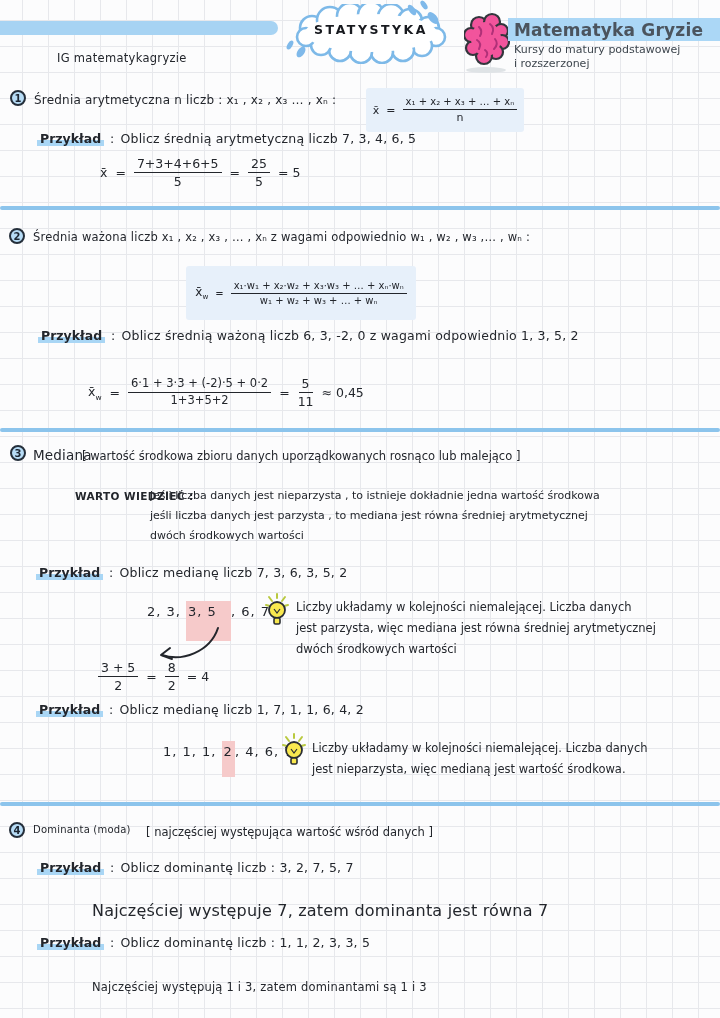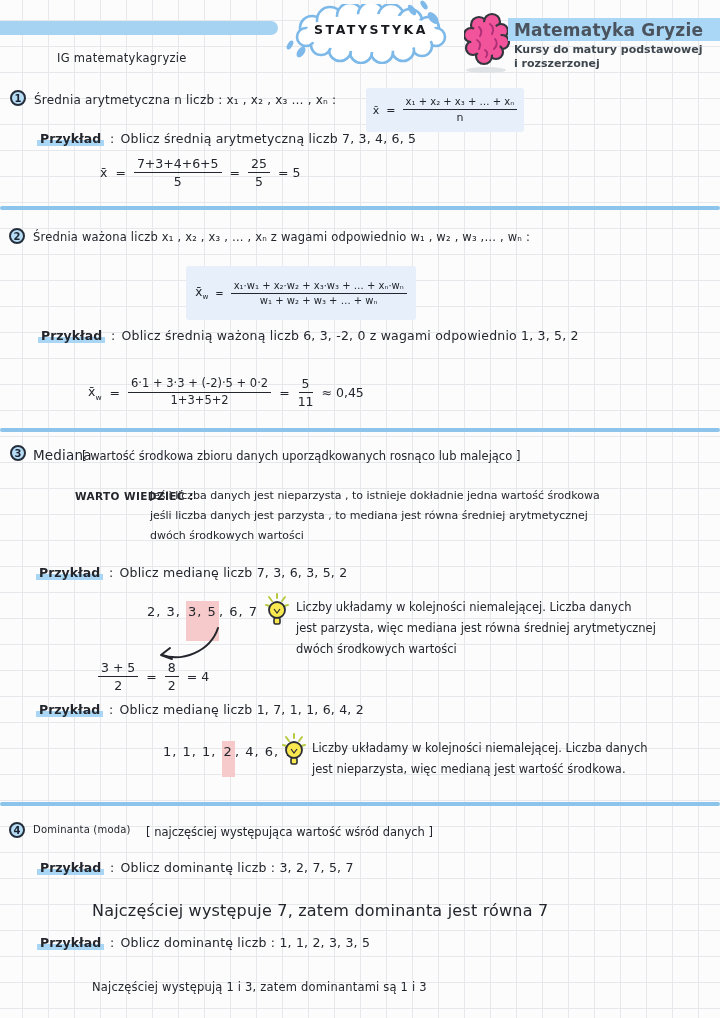"Kursy do matury podstawowej" .brand-sub { font-weight: bold -> normal }
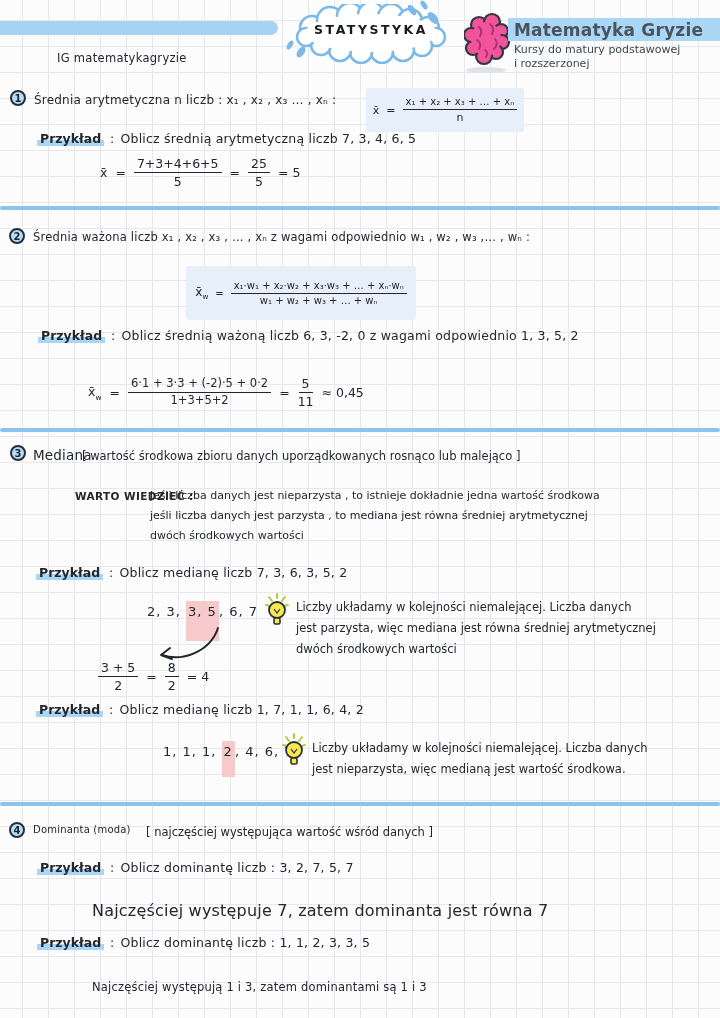"3, 5" .sorted-hl { padding: 3px 2px 22px 2px -> 3px 14px 22px 2px }
